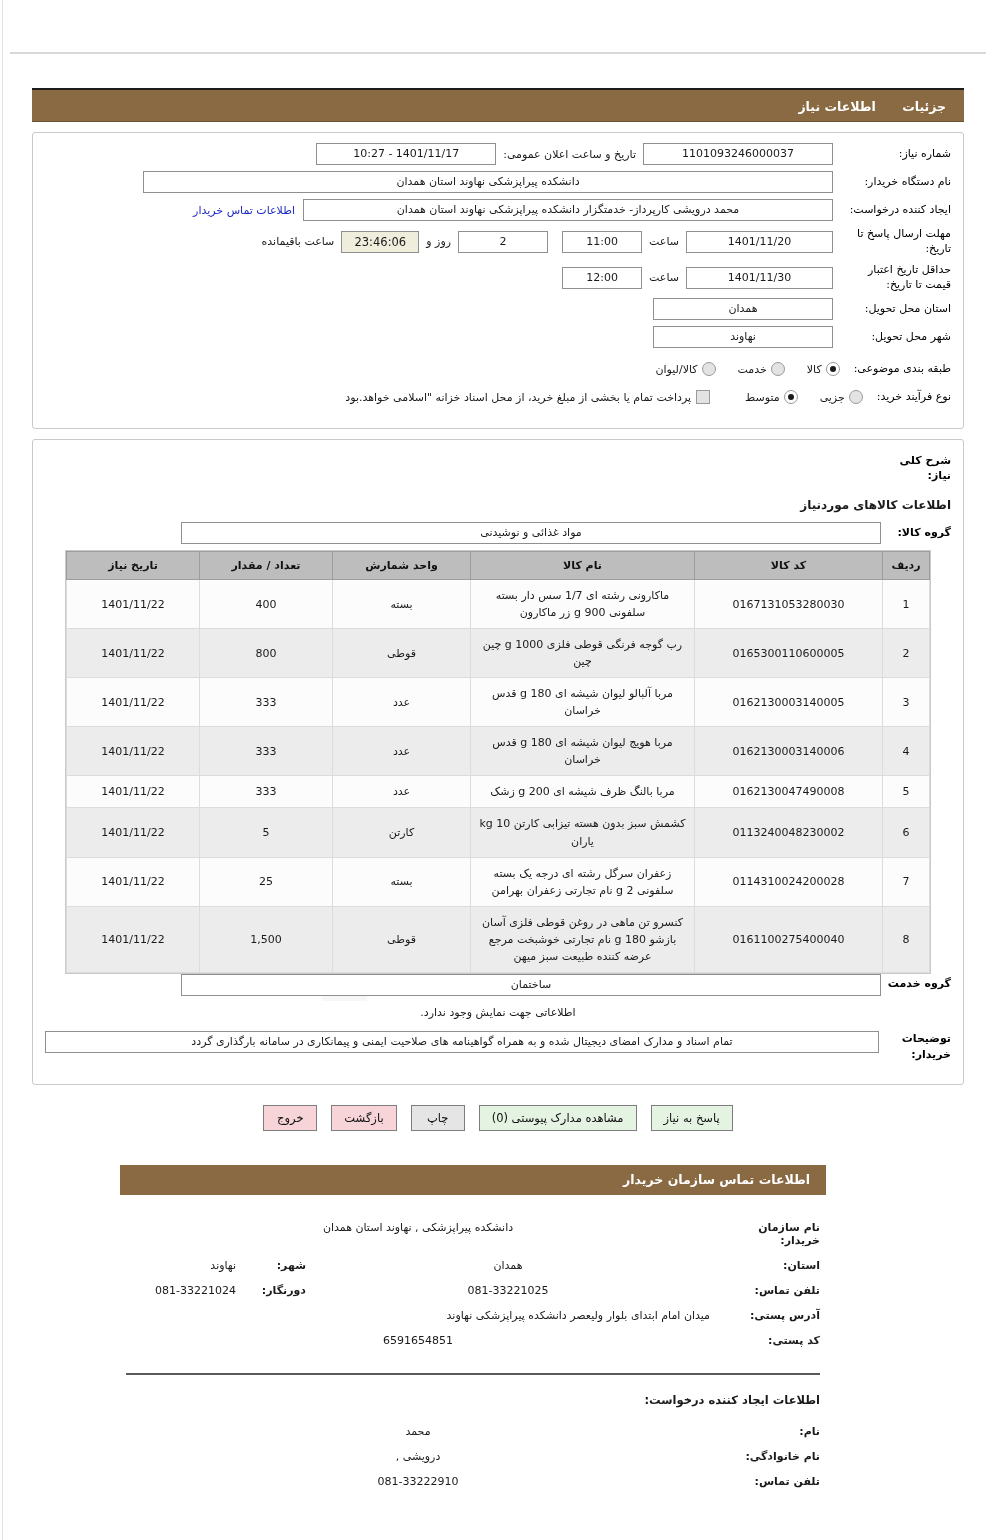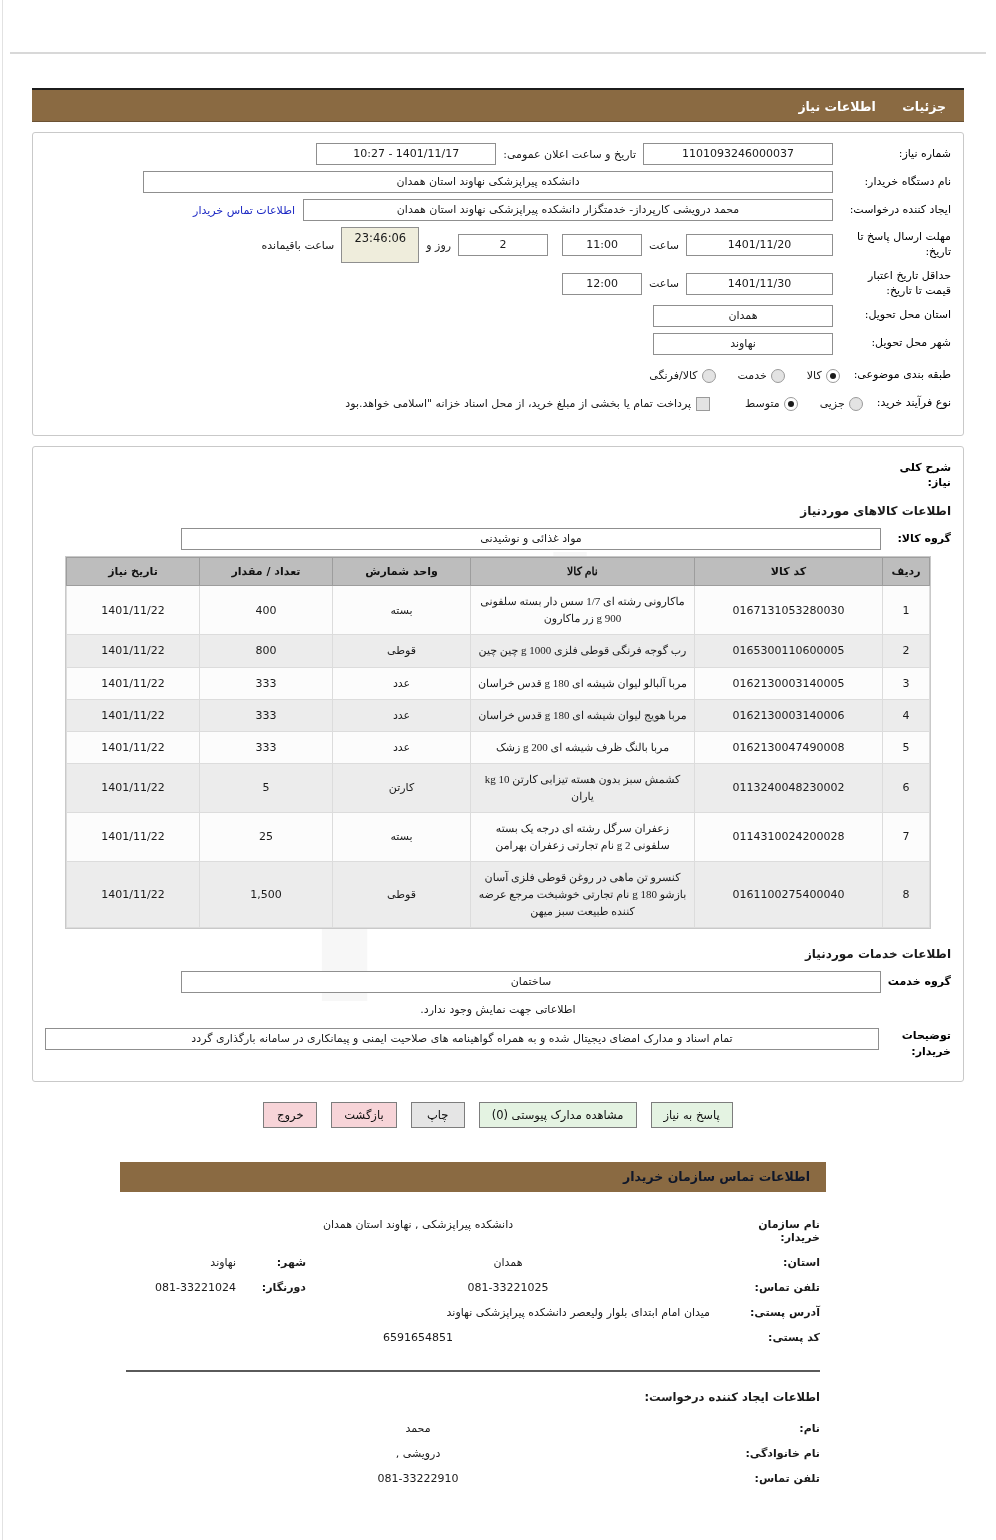"23:46:06" .timer-box { height: 36px -> 22px }
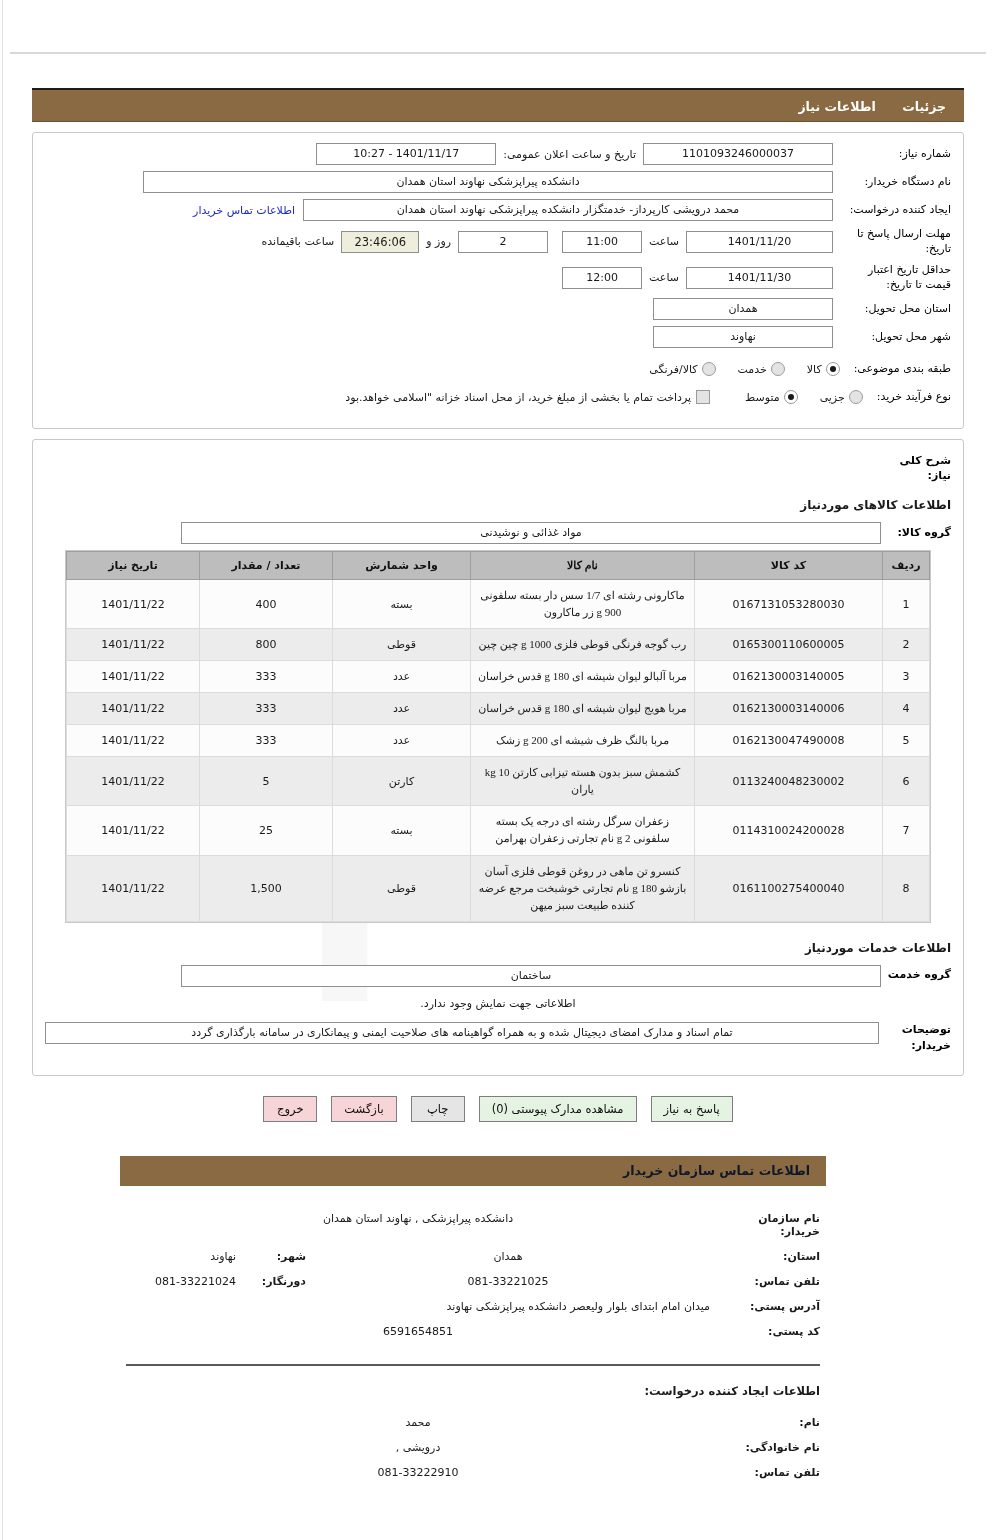"کالا/فرنگی" span.opt-text { text: کالا/فرنگی -> کالا/لیوان }
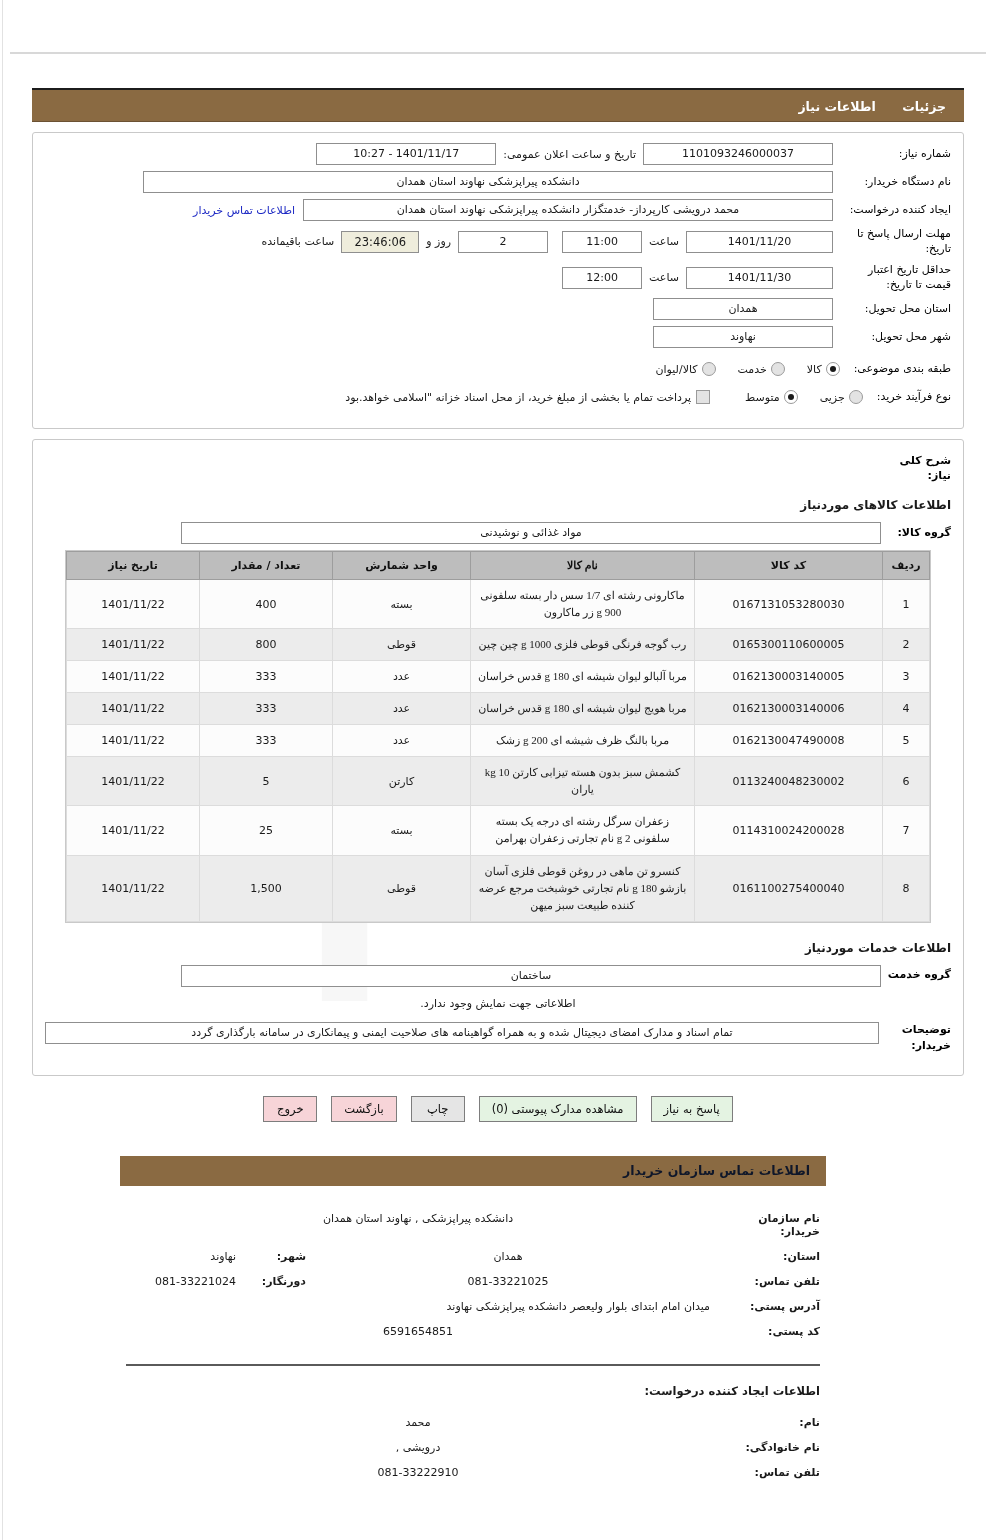"نام کالا" .c-name { font-family: Liberation Serif, serif -> none }
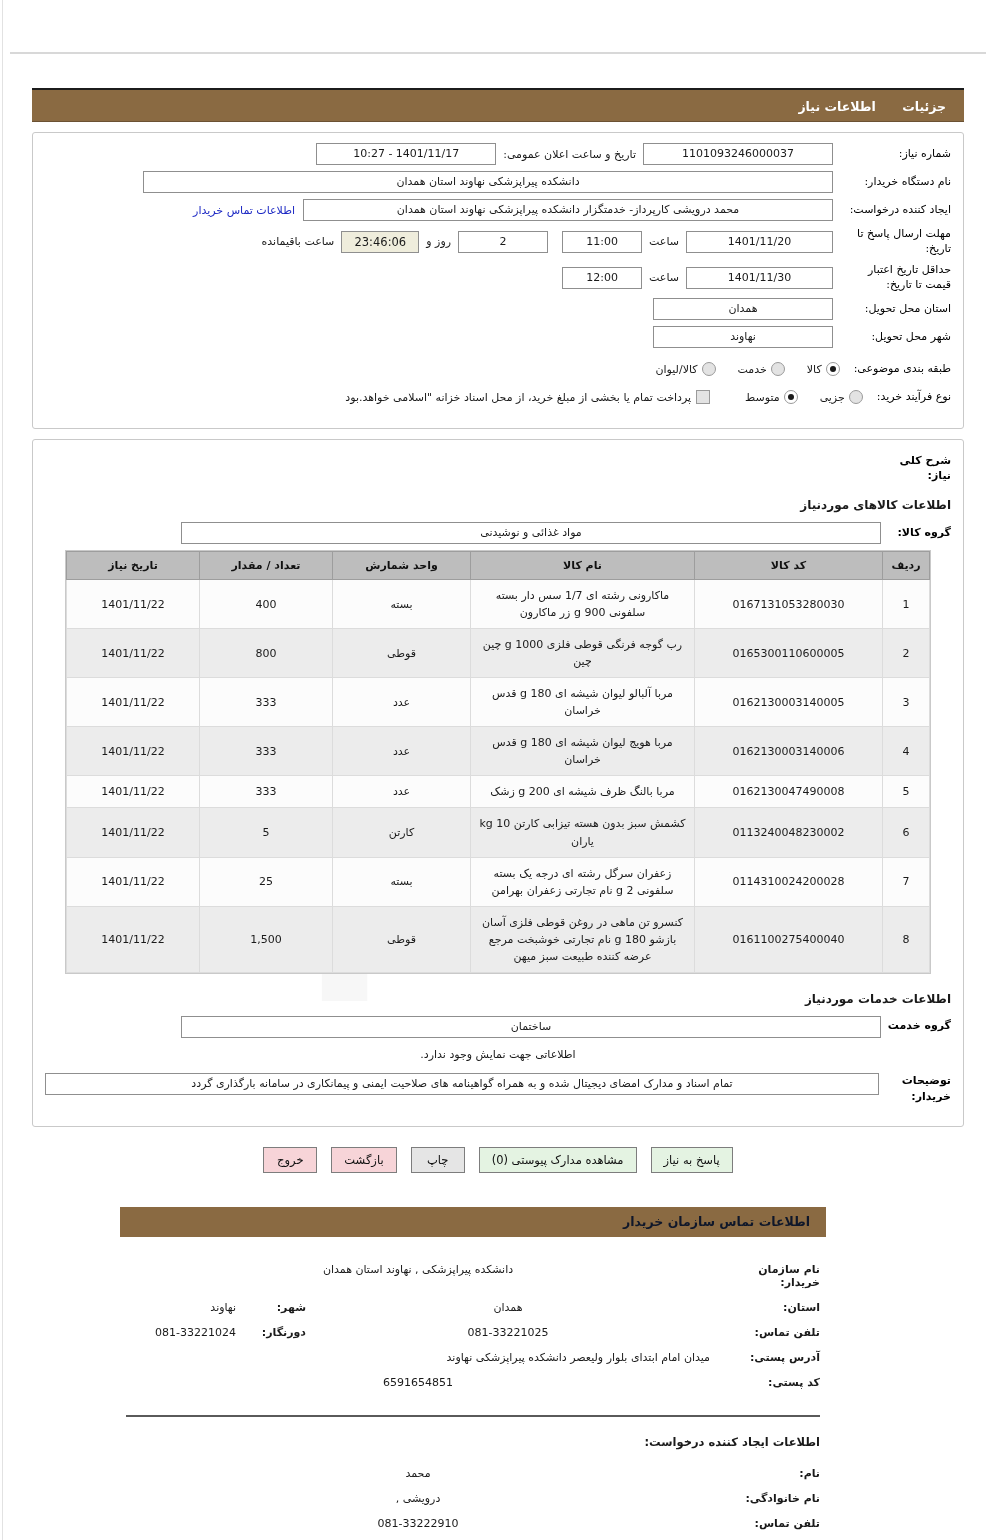"اطلاعات خدمات موردنیاز" div.sect-title { html: <div>اطلاعات خدمات موردنیاز</div> -> none }
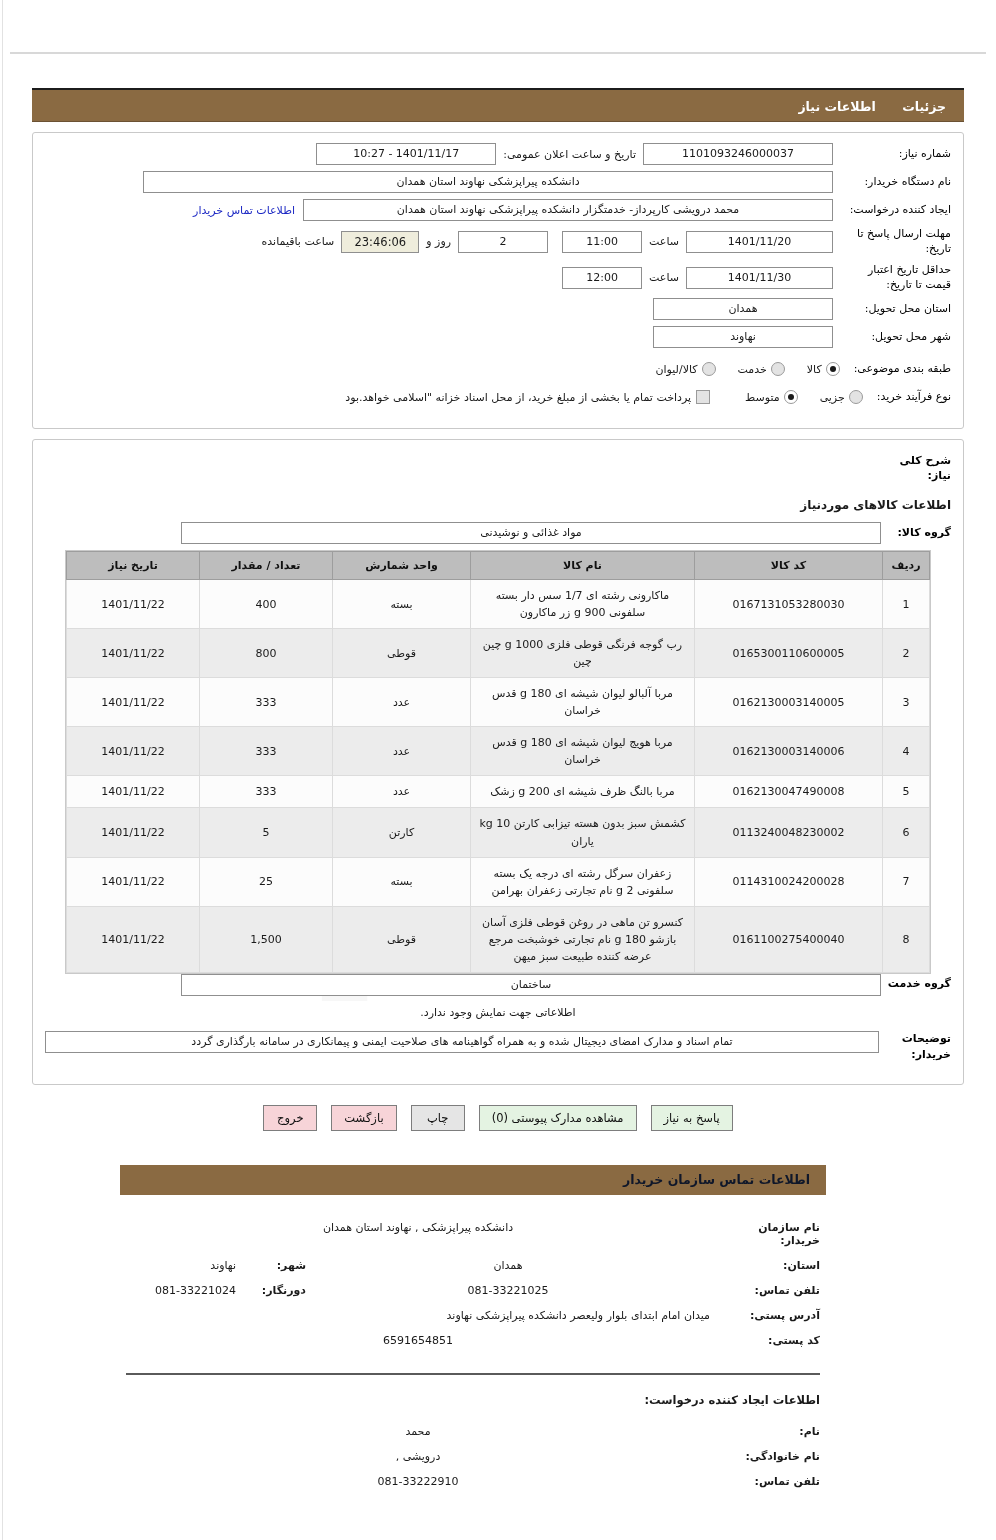"اطلاعات تماس سازمان خریدار" .contact-bar { color: #0f172a -> #ffffff }
